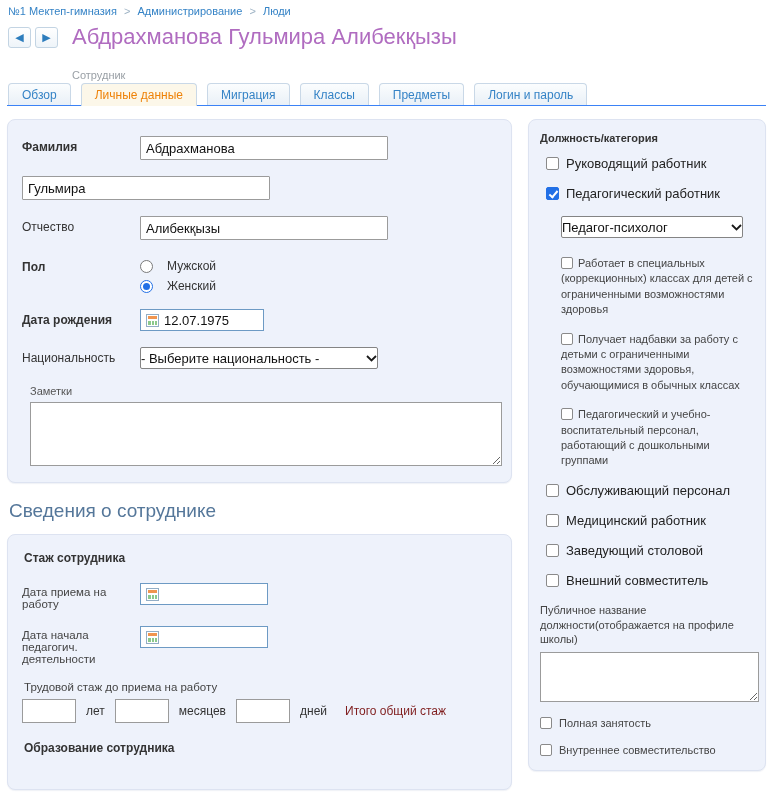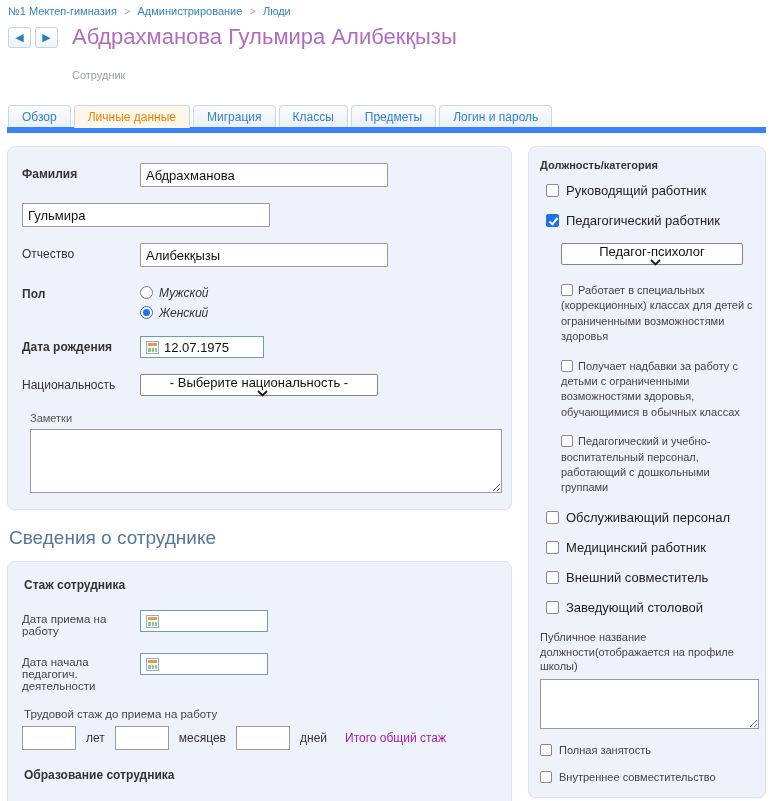"Обзор" .tabbar { border-bottom: 6px solid #3b82f6 -> 1px solid #3b82f6; gap: 3px -> 10px; margin: 24px 7px 0 7px -> 2px 7px 0 7px }
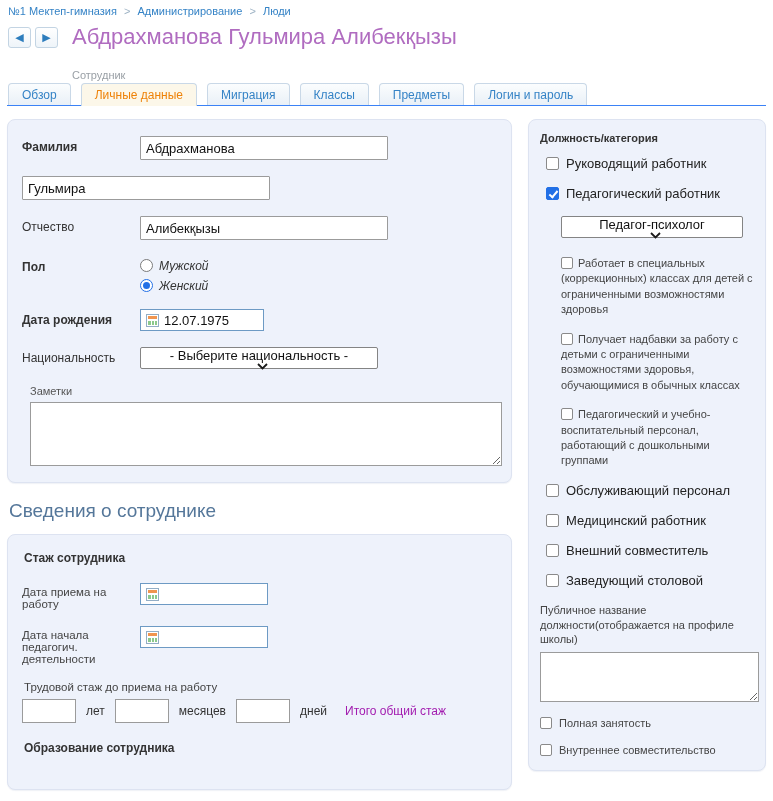"Педагог-психолог" .select { flex-direction: column -> none; padding: 0 17px -> 0 0 }
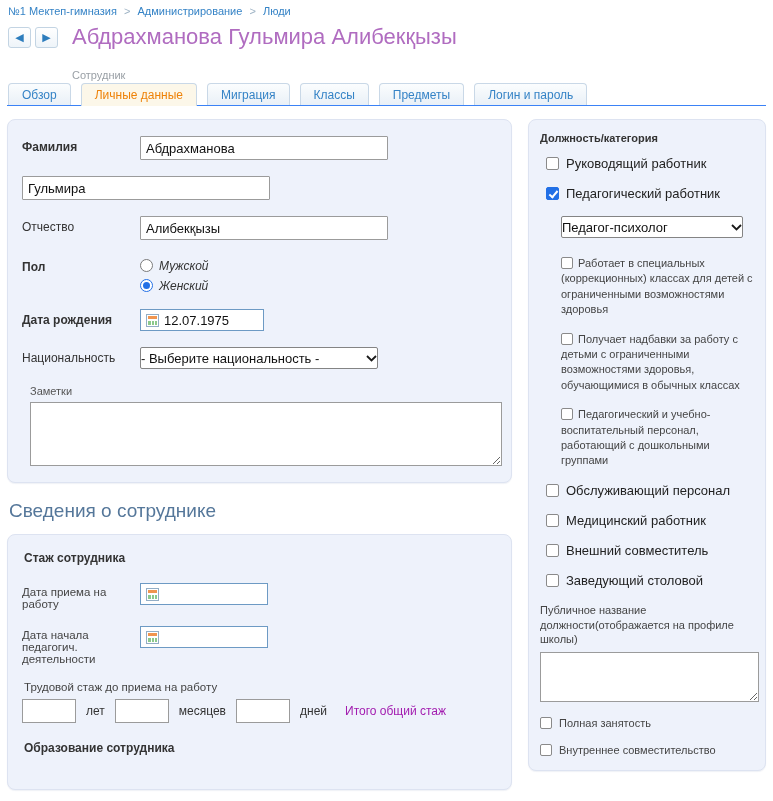"Мужской" .radio-opt { align-items: flex-start -> center; font-style: italic -> none; gap: 6px -> 14px }
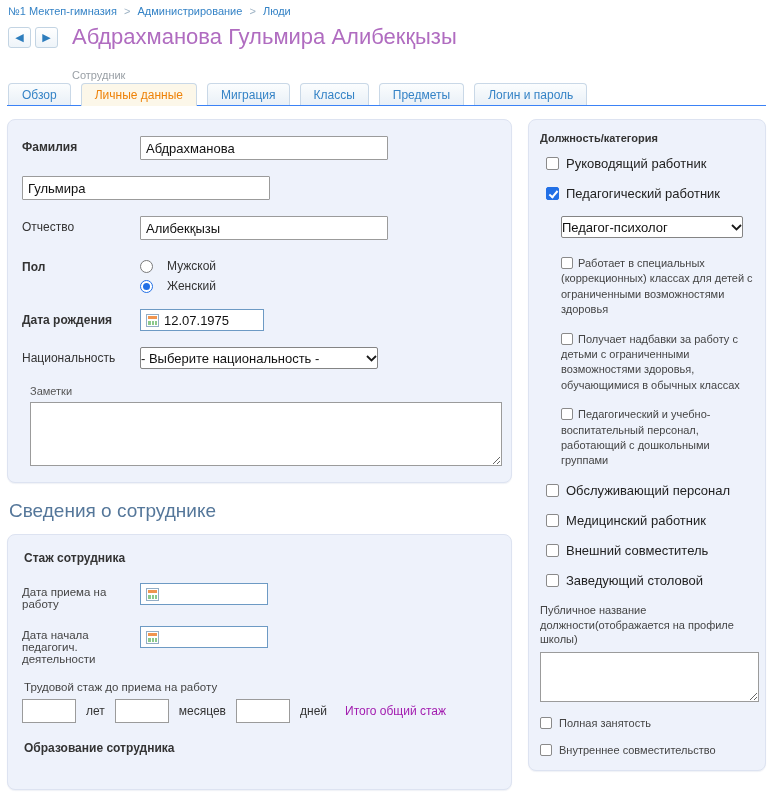"Внешний совместитель" div.big-cb { order: before "Заведующий столовой" -> after "Заведующий столовой" }
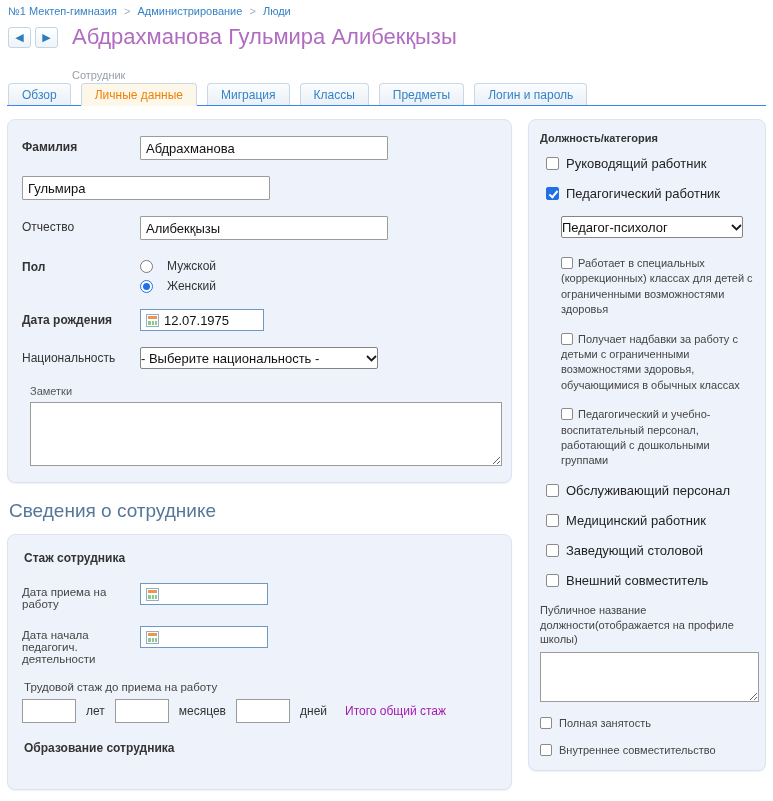"Итого общий стаж" .total-lbl { color: #a21caf -> #7f1d1d }
